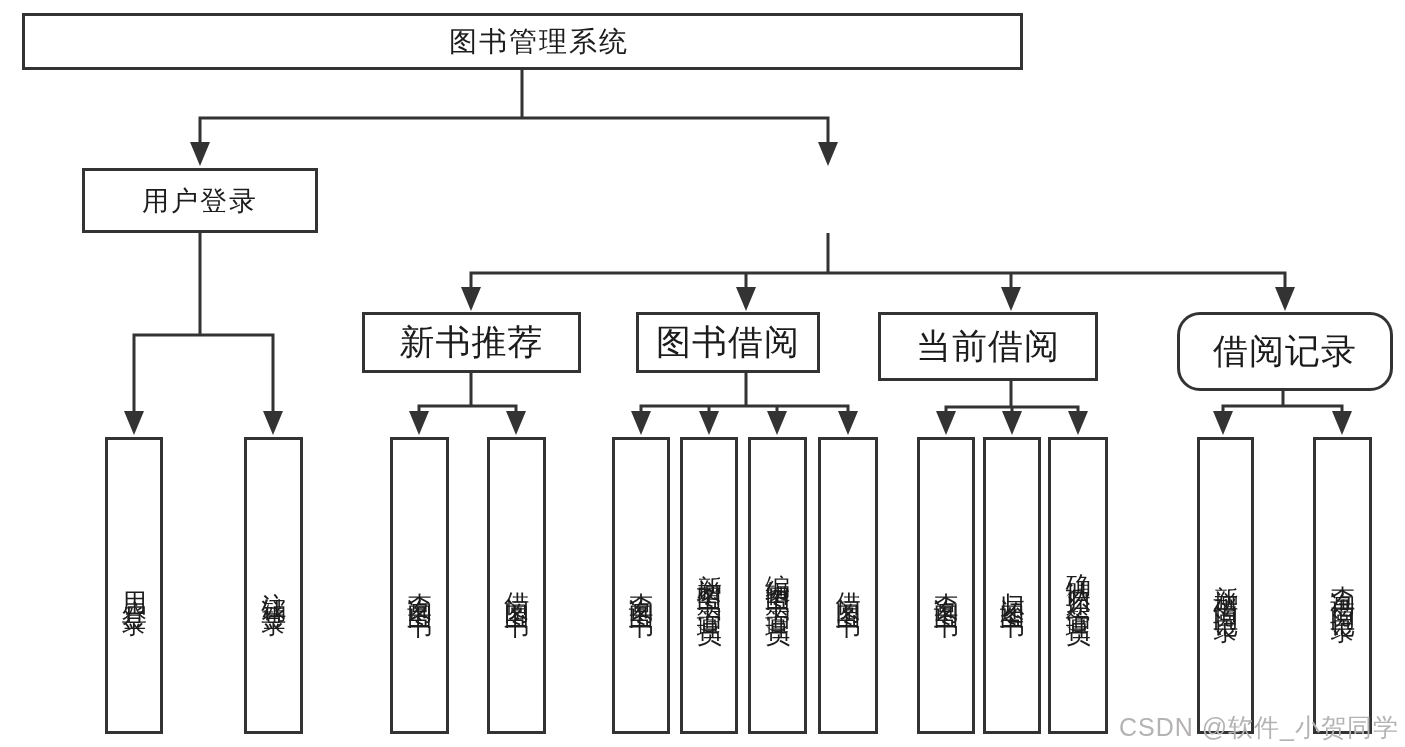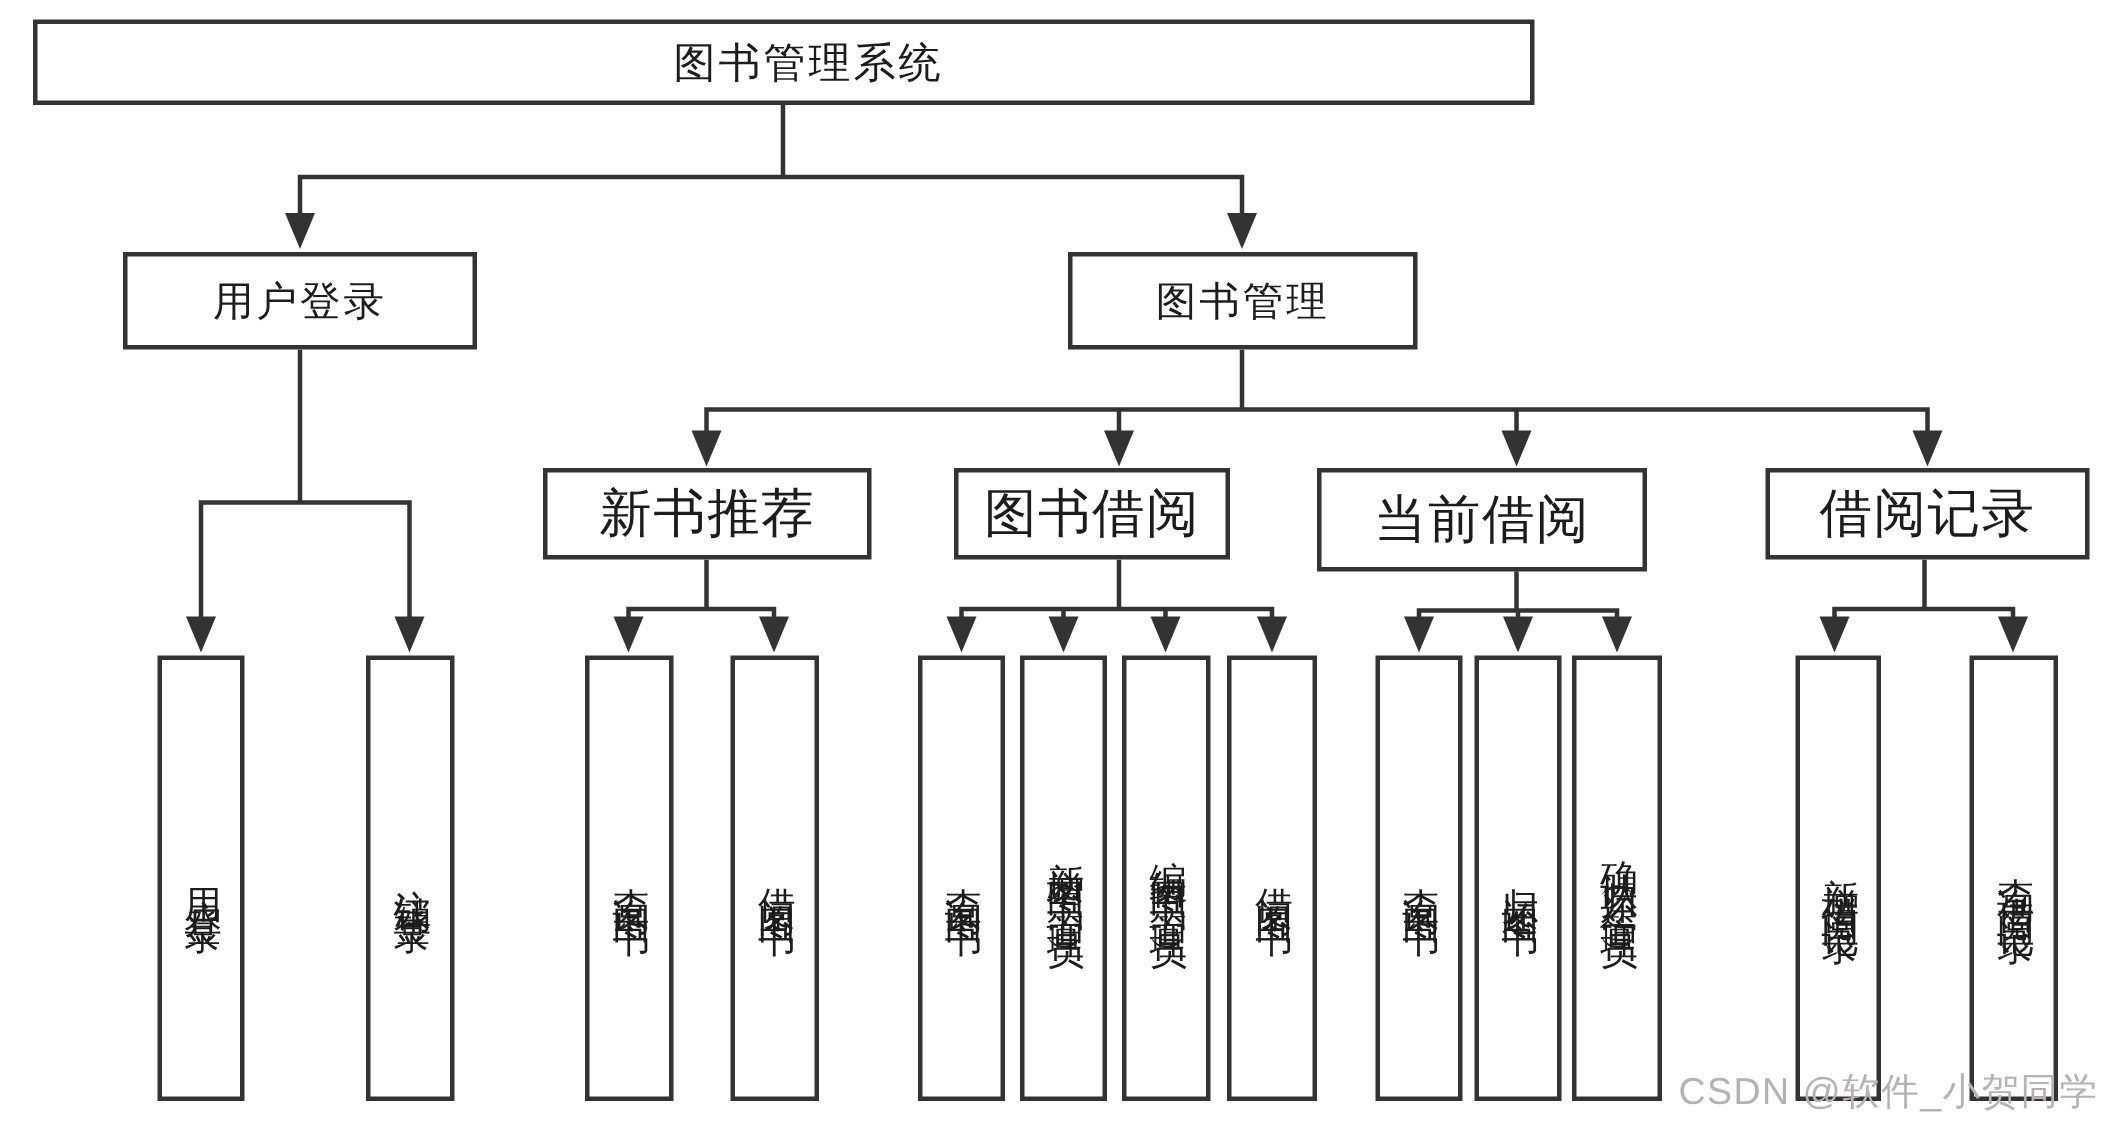"图书管理" div.box { html: <div> <span>图书管理</span> </div> -> none }
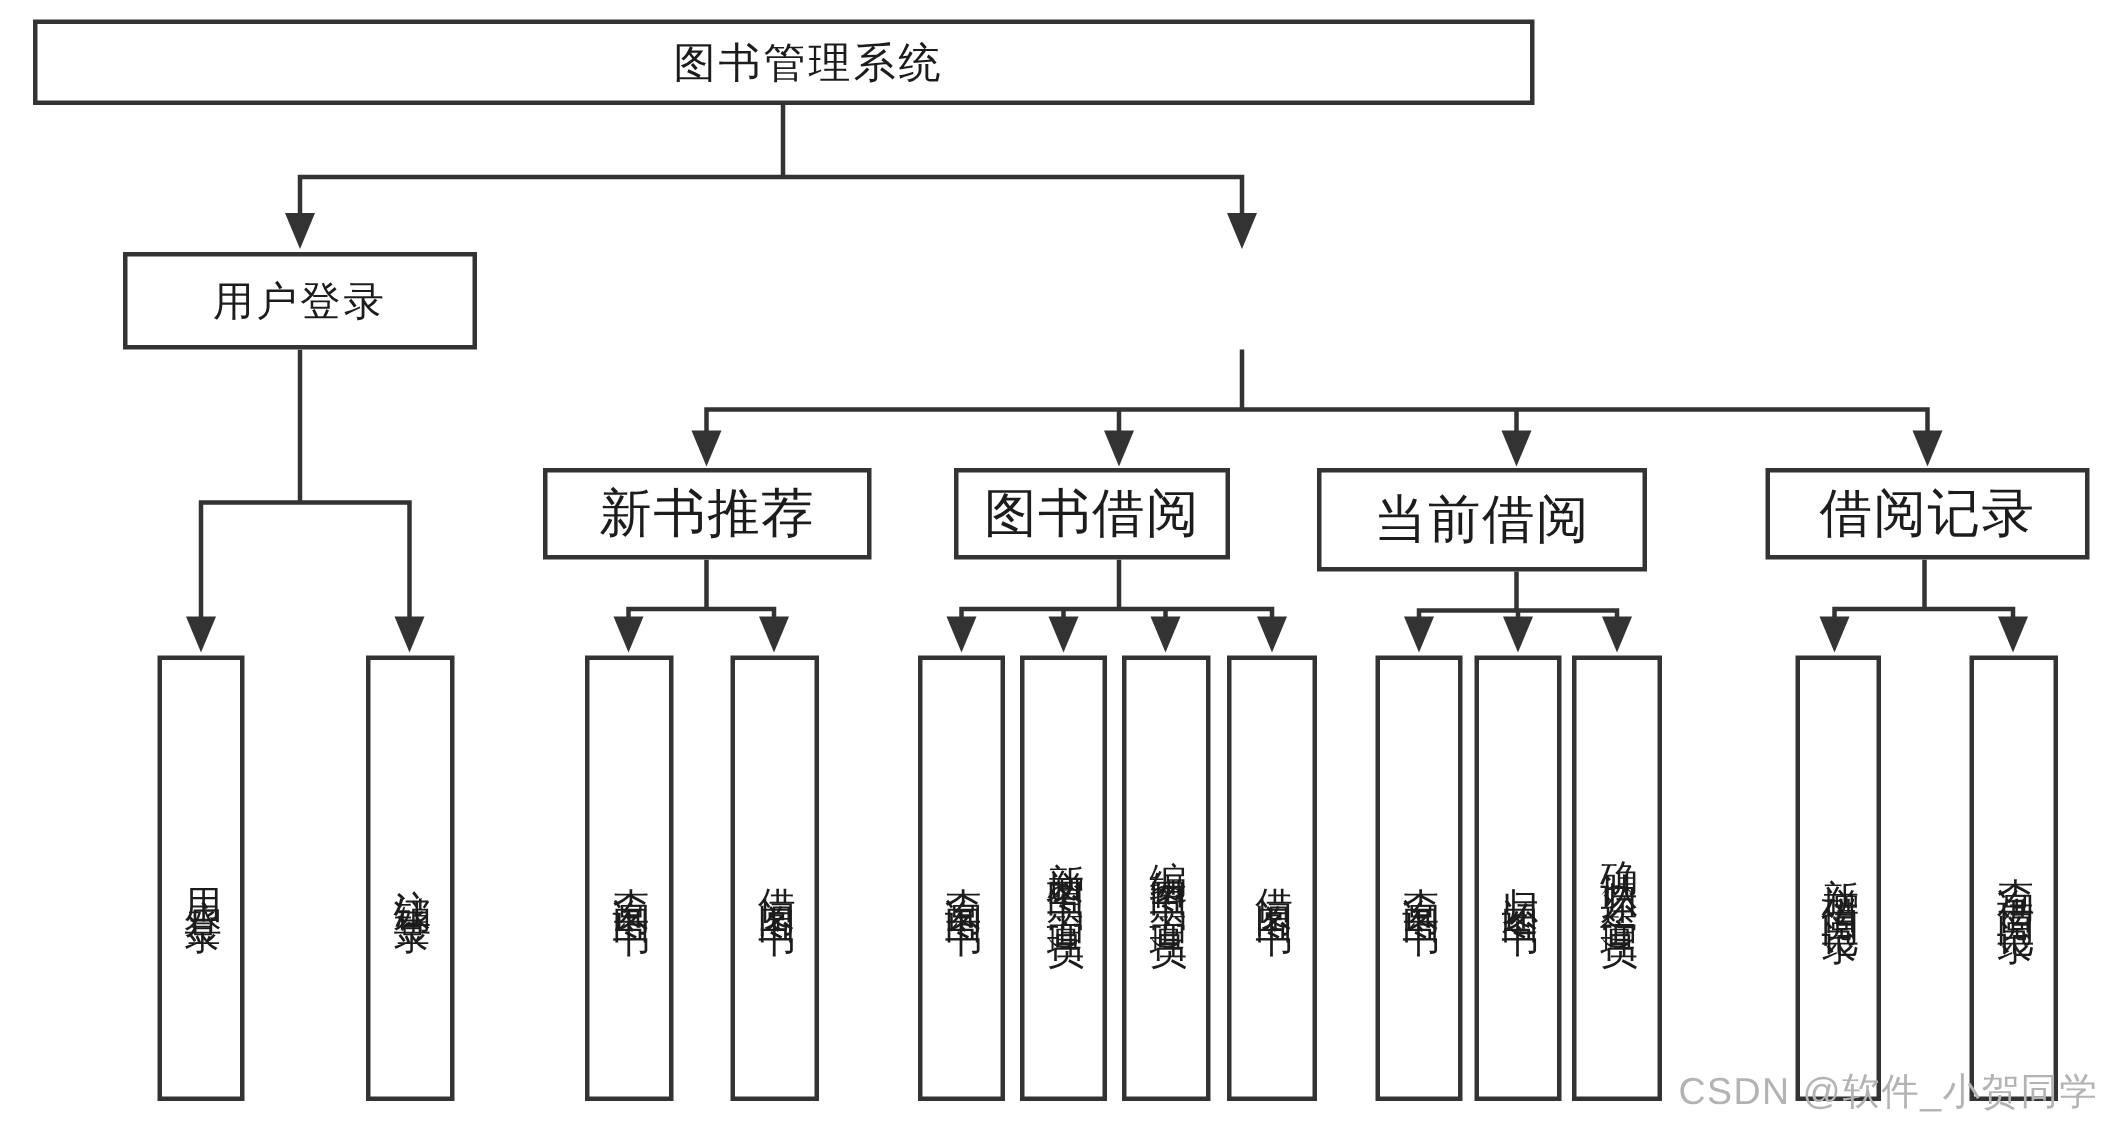"借阅记录" div.box { border-radius: none -> 23px; height: 61px -> 79px }
